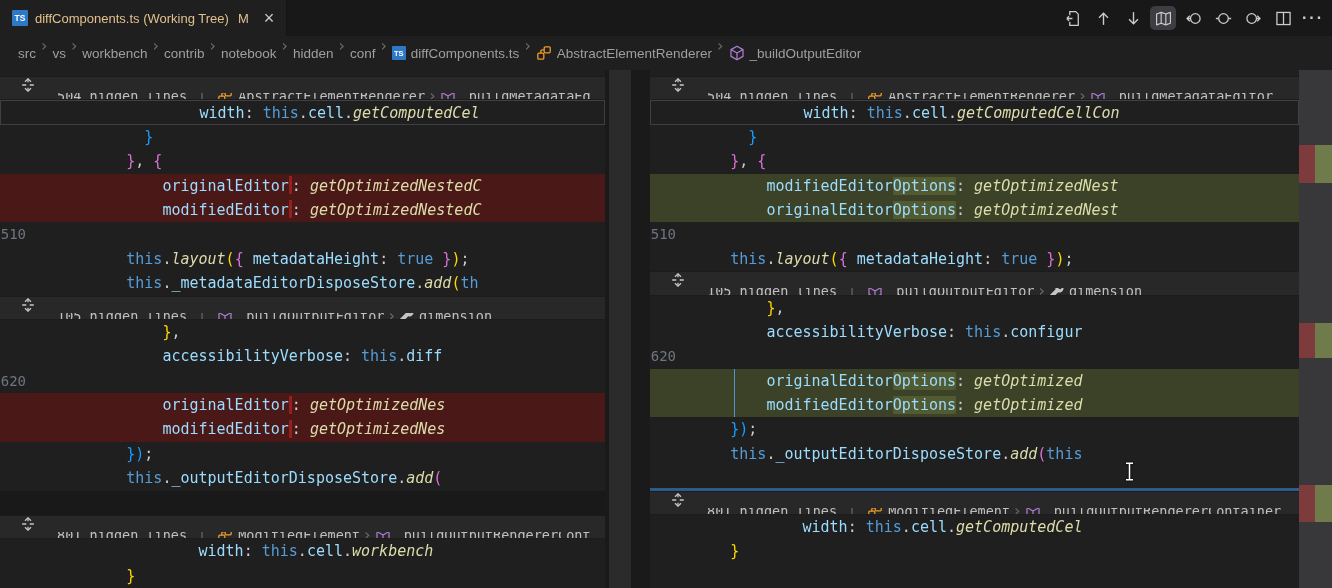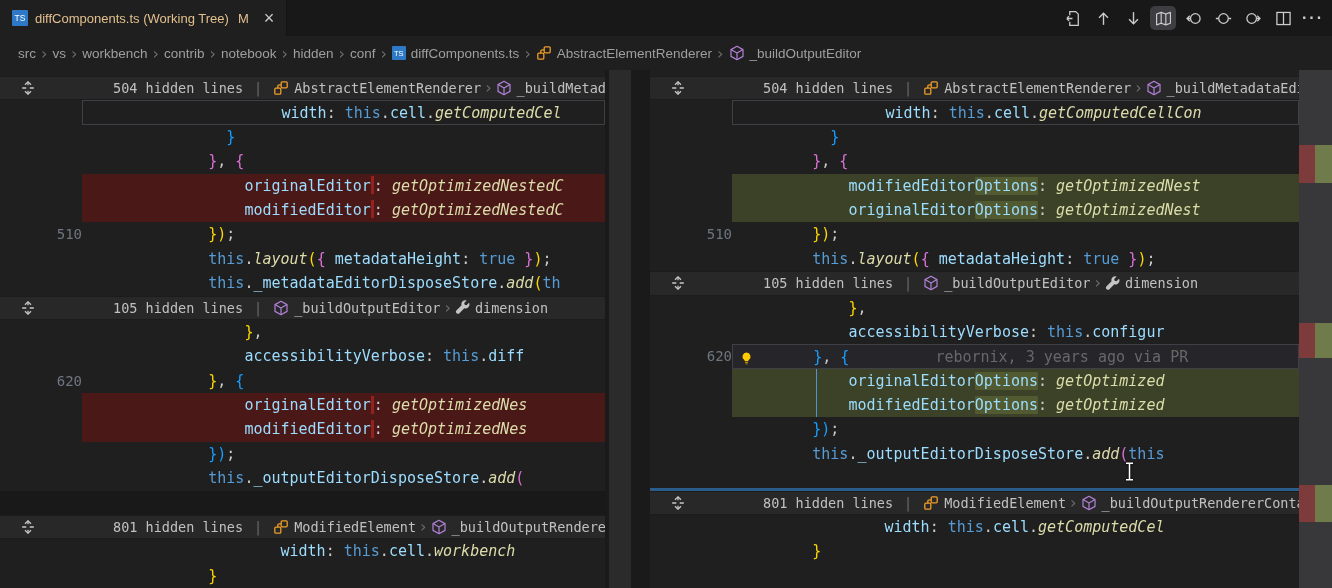"TS" .ts-icon { font-weight: normal -> bold }
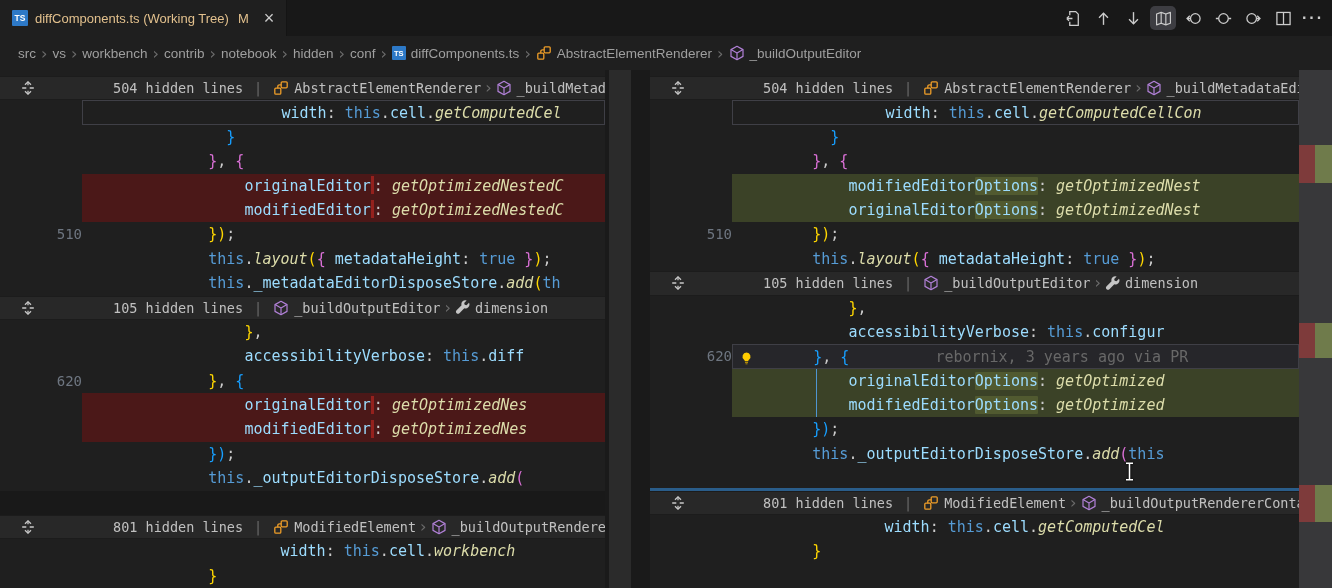"src" .breadcrumbs { align-items: center -> none }
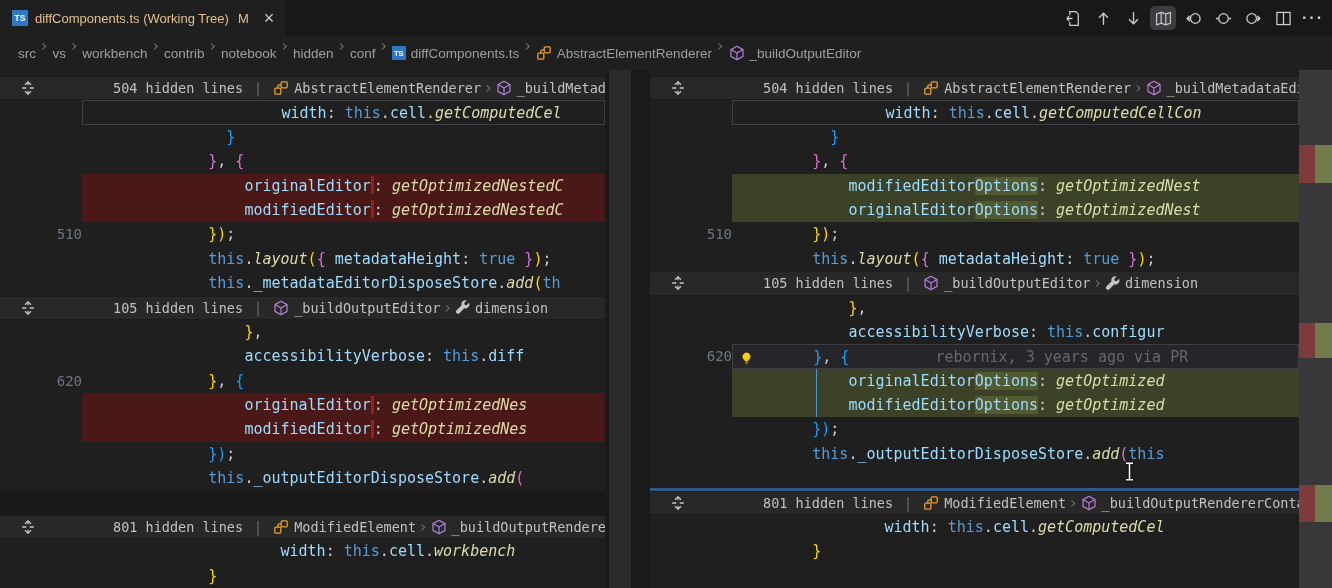"504 hidden lines" .row { flex-direction: none -> column }
